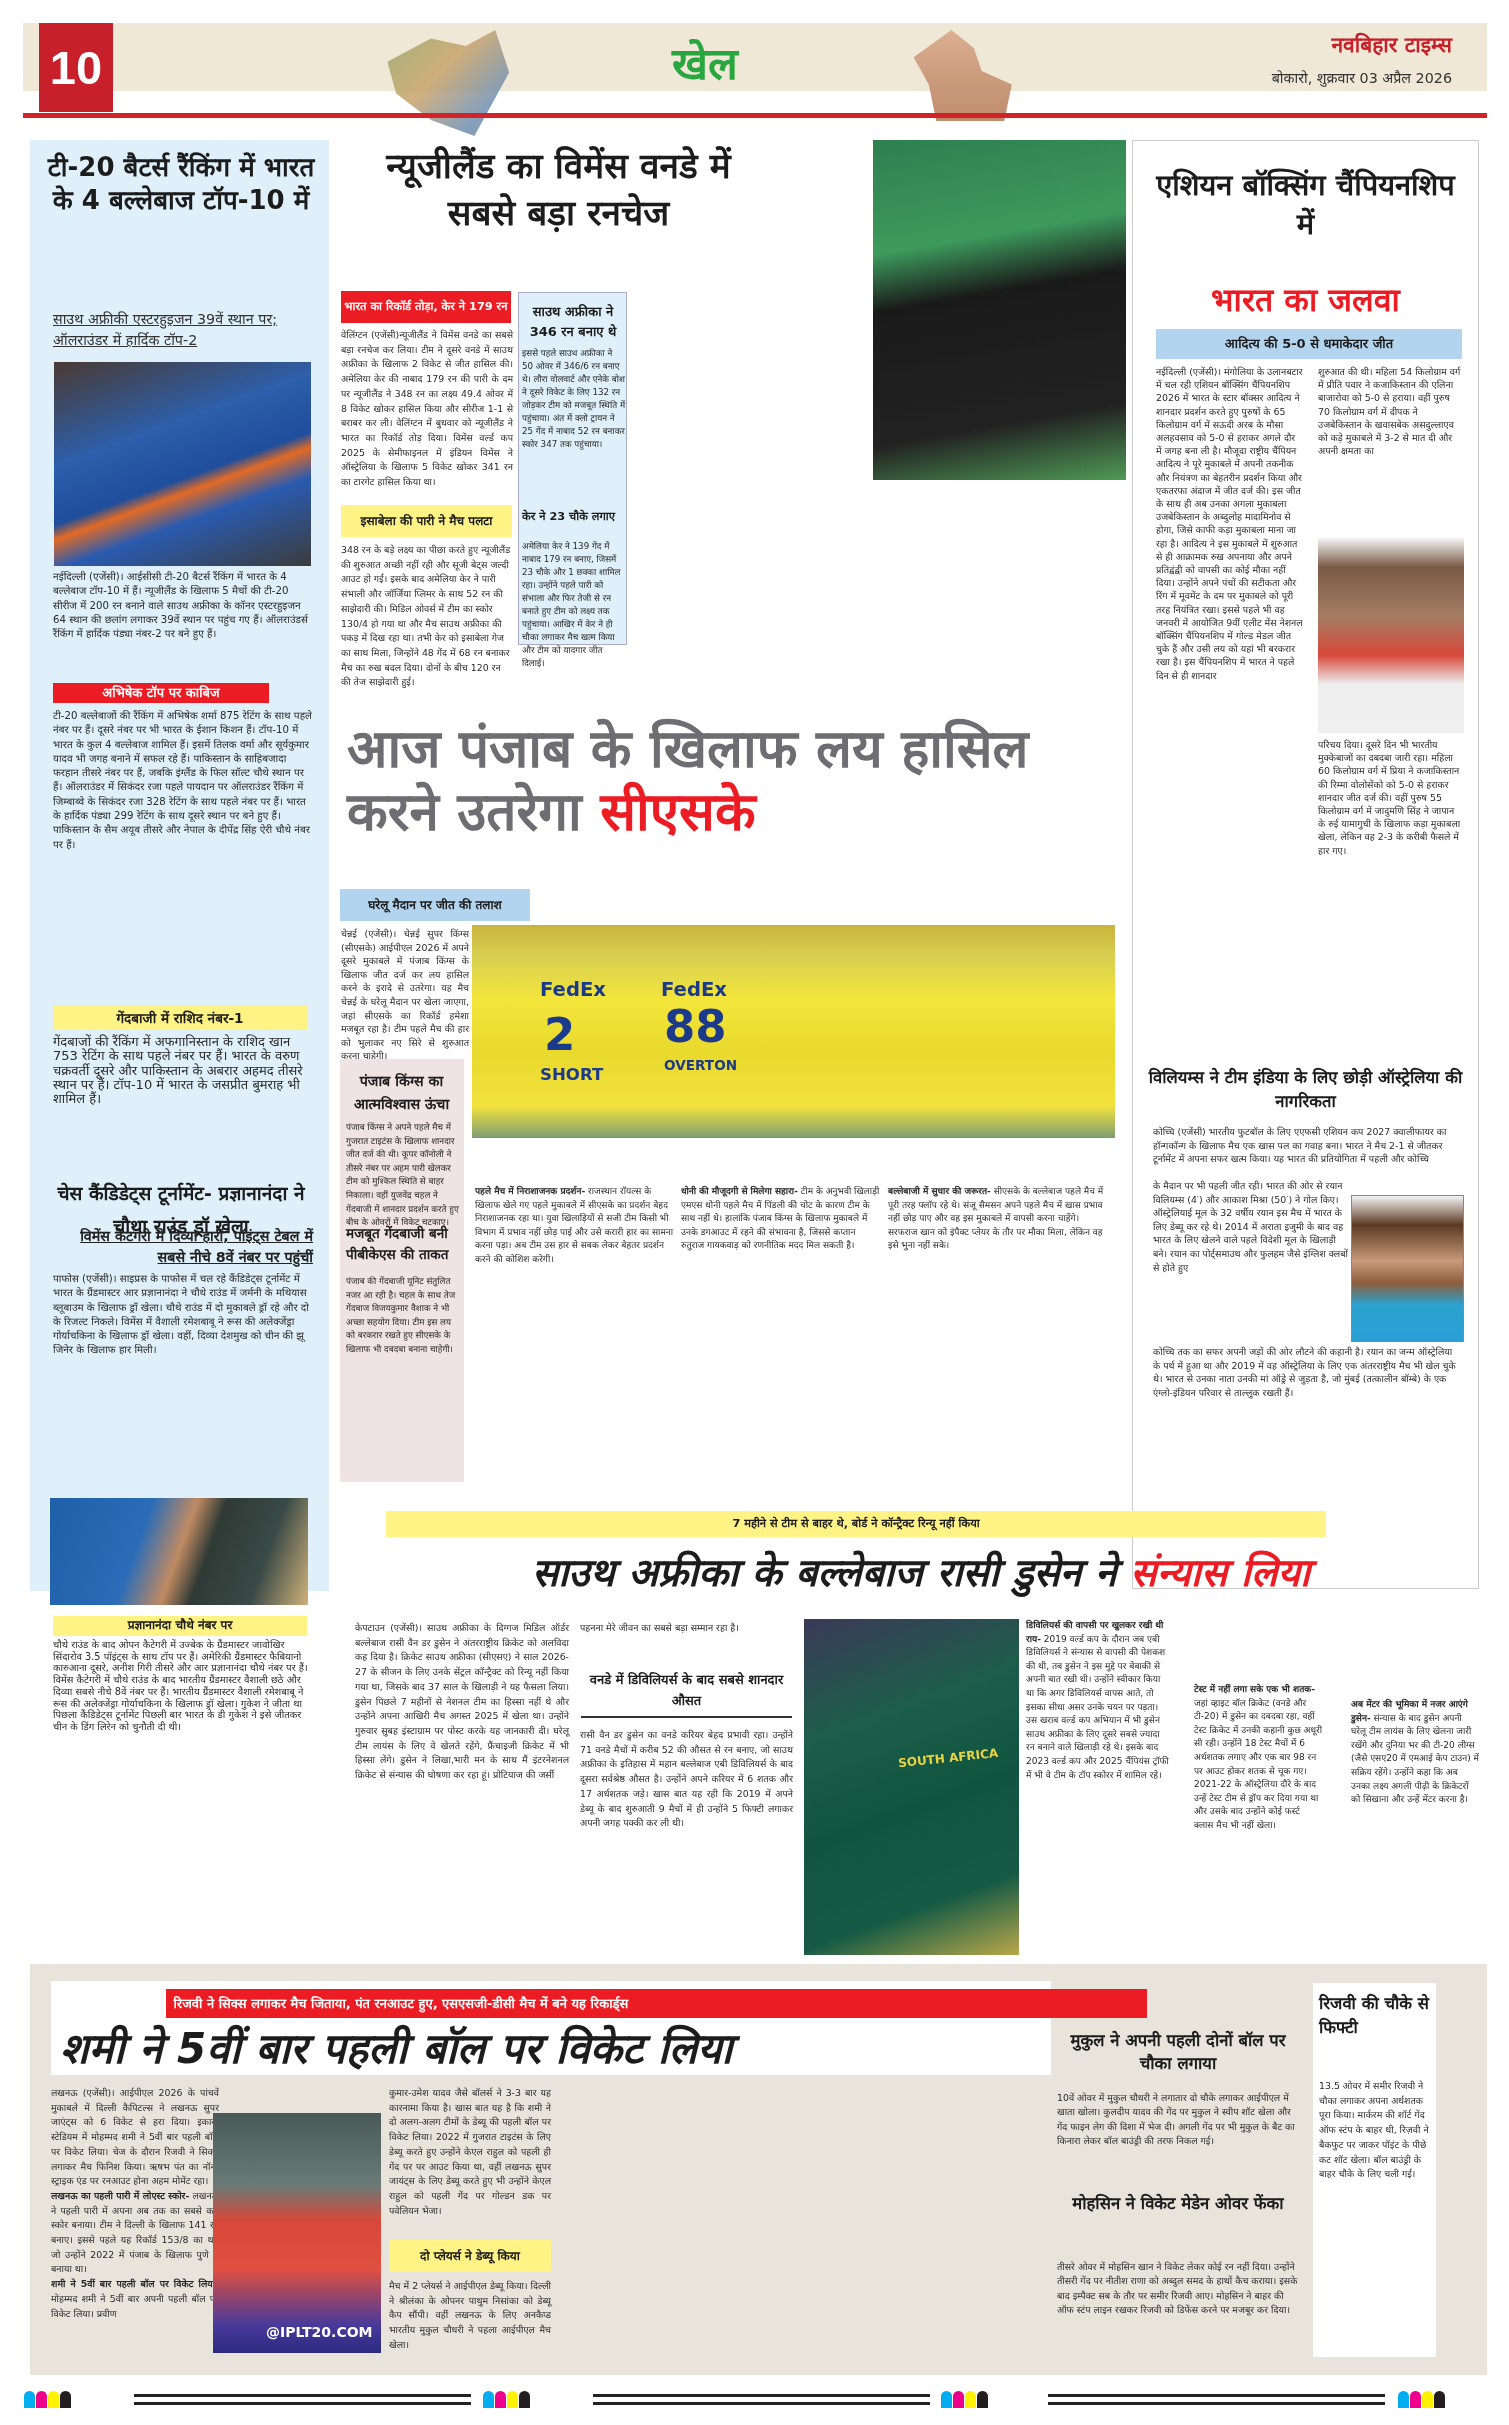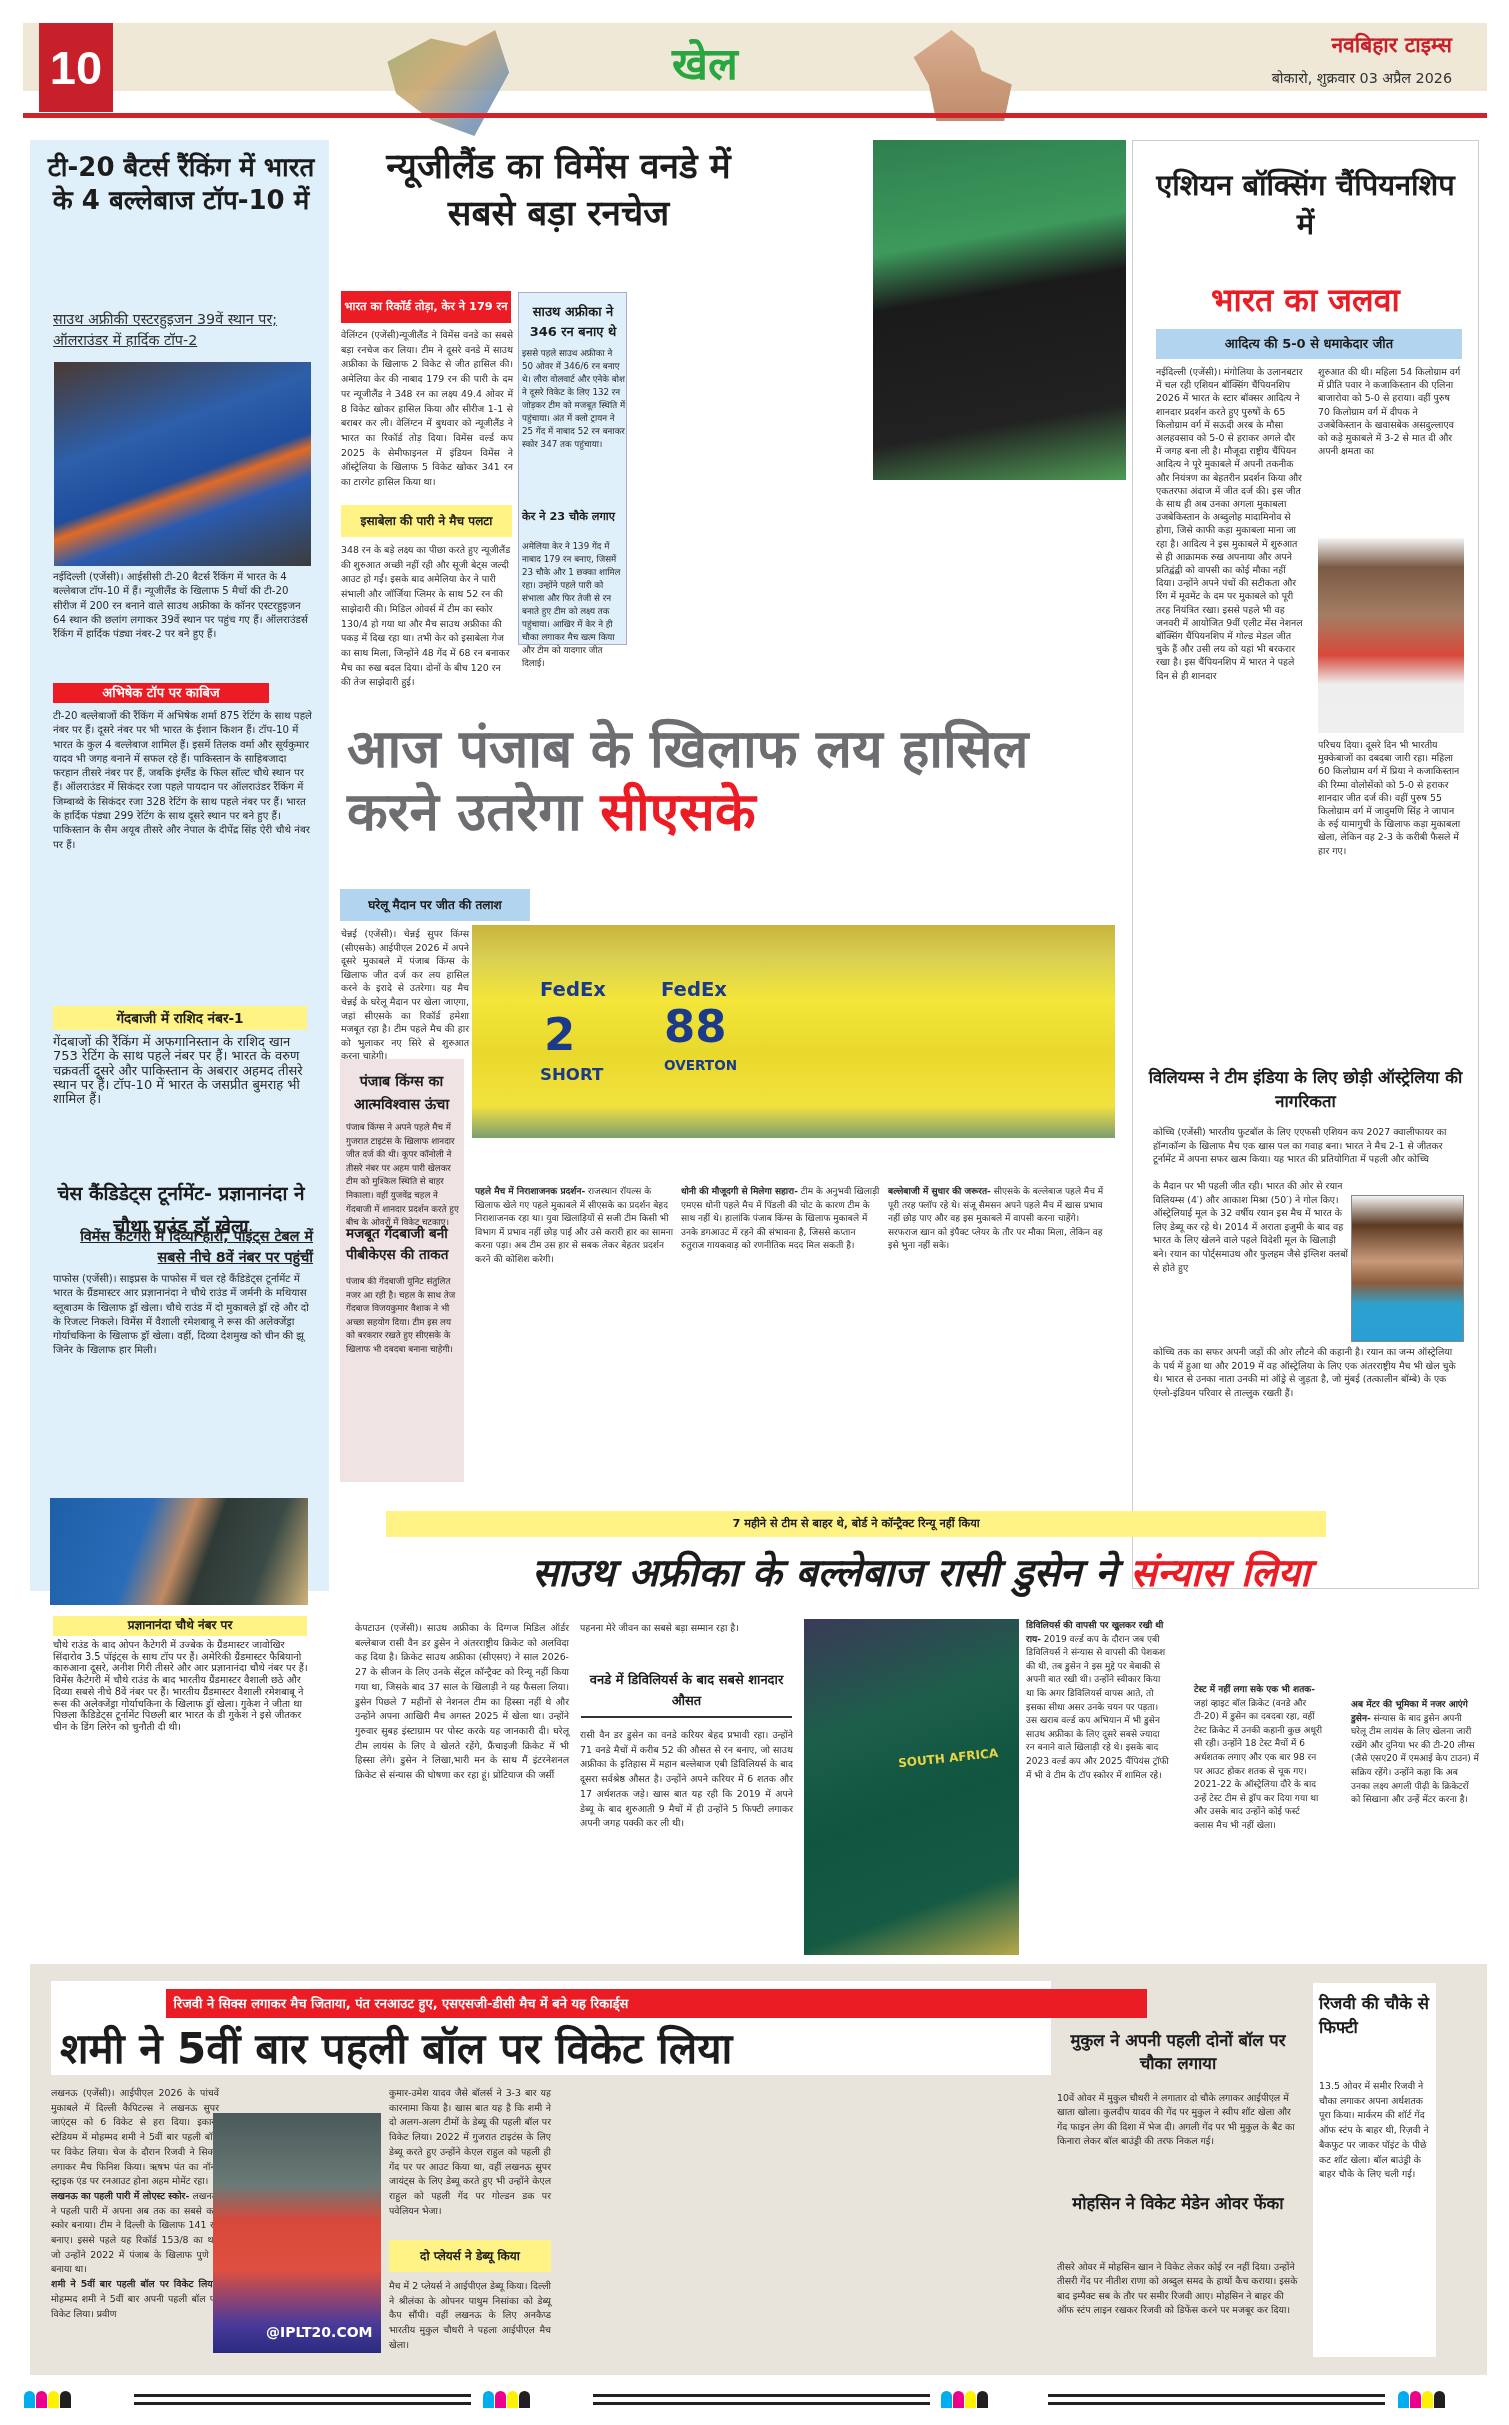"शमी ने 5वीं बार पहली बॉल पर विकेट लिया" div.abs { font-style: none -> italic }
